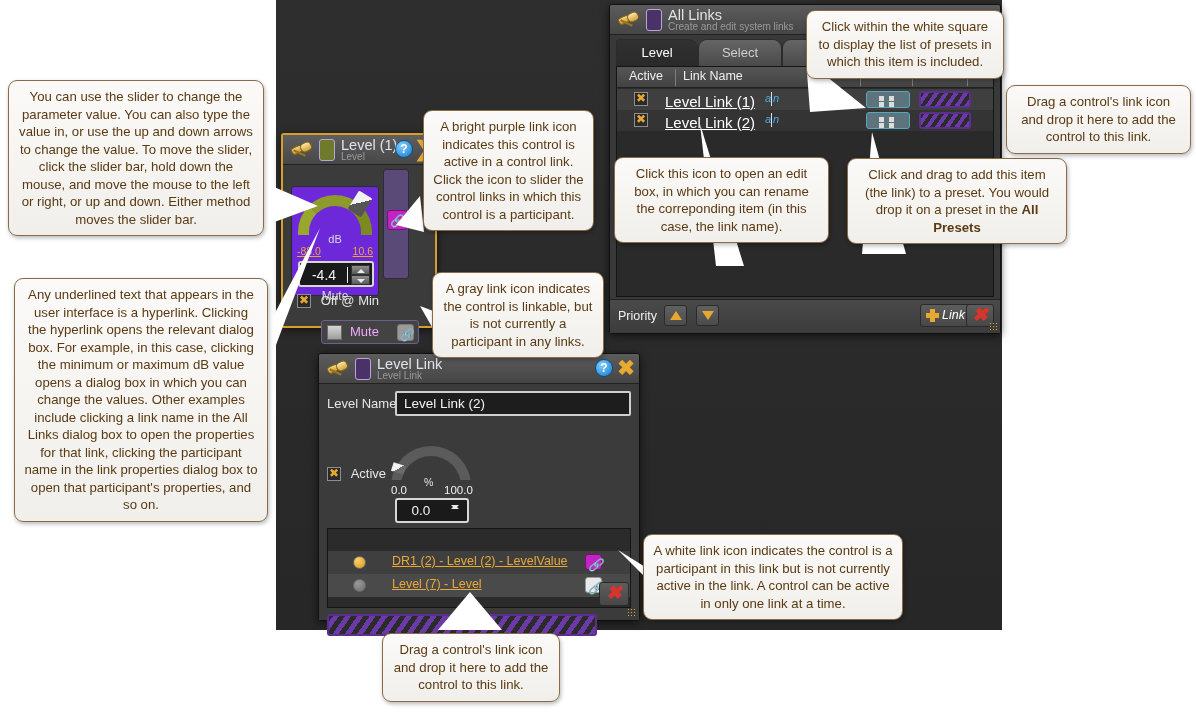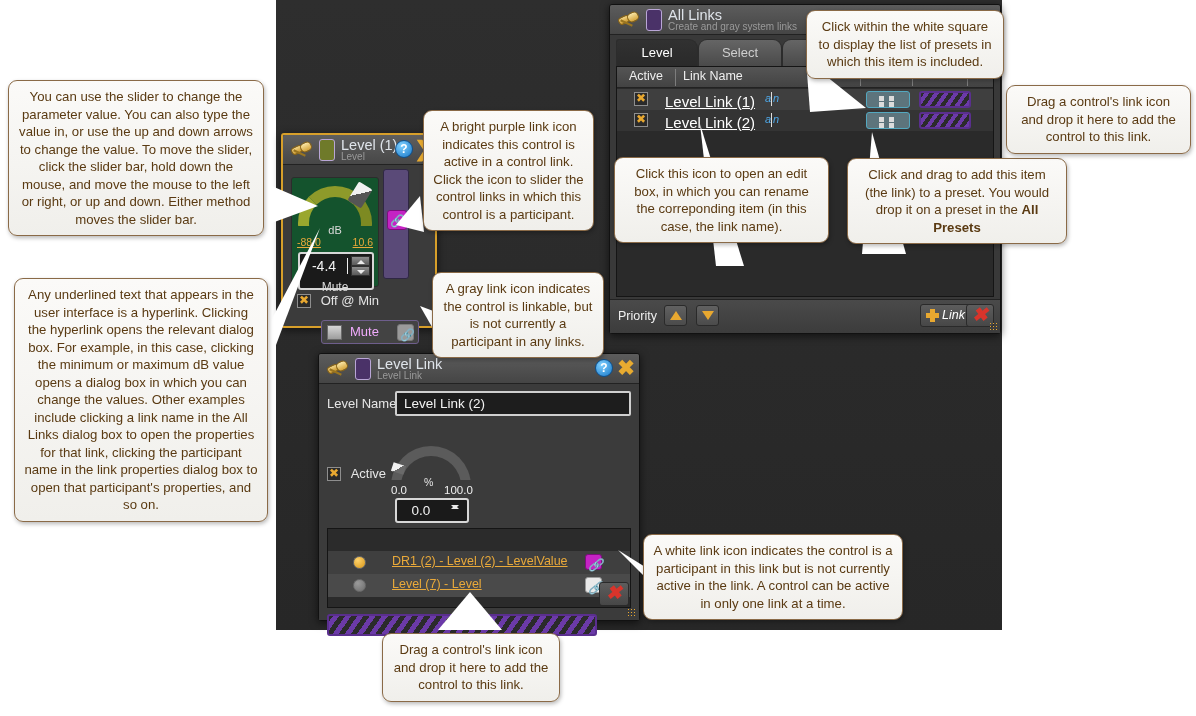"Create and gray system links" span.ttl-sub { text: gray -> edit }
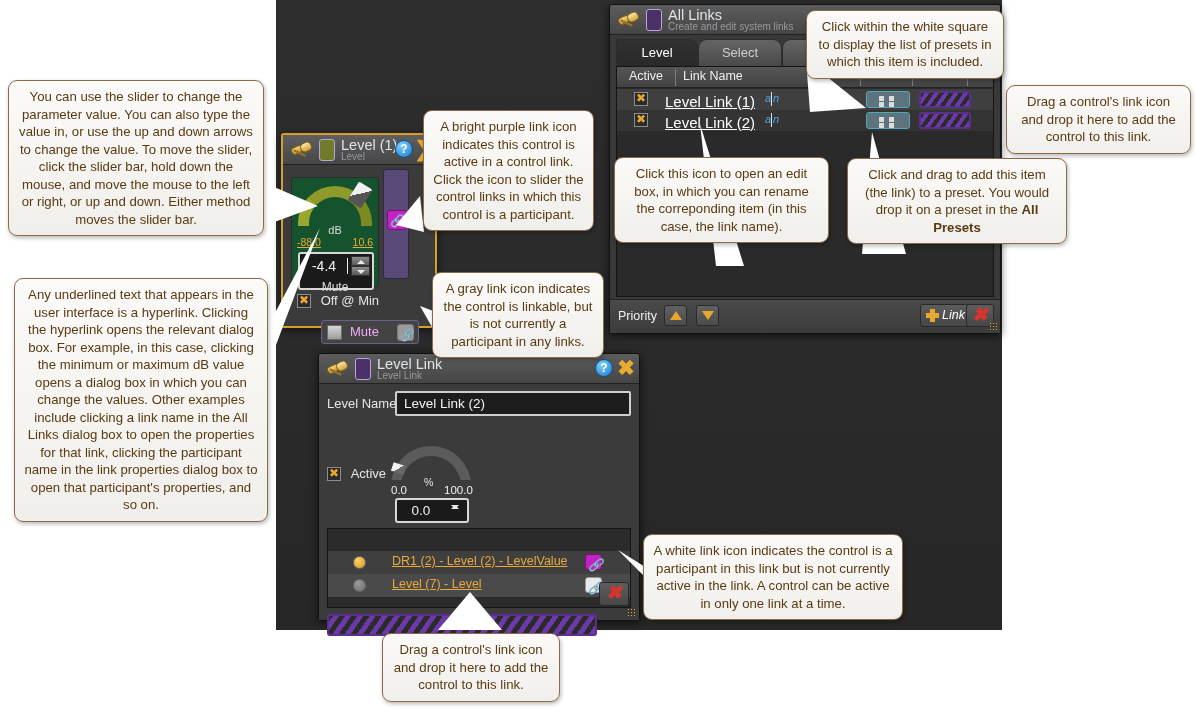"dB" .meter-area { background: #14532d -> #6d28d9; top: 12px -> 21px }
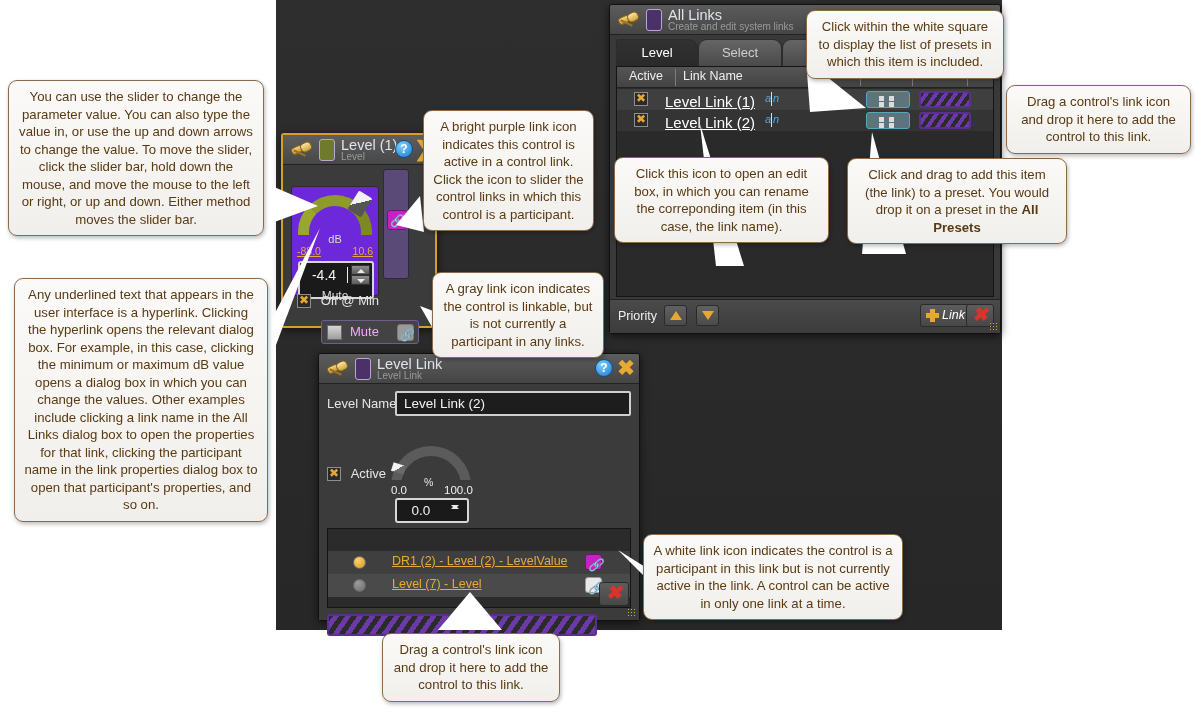"-4.4" .numbox { height: 38px -> 26px }
